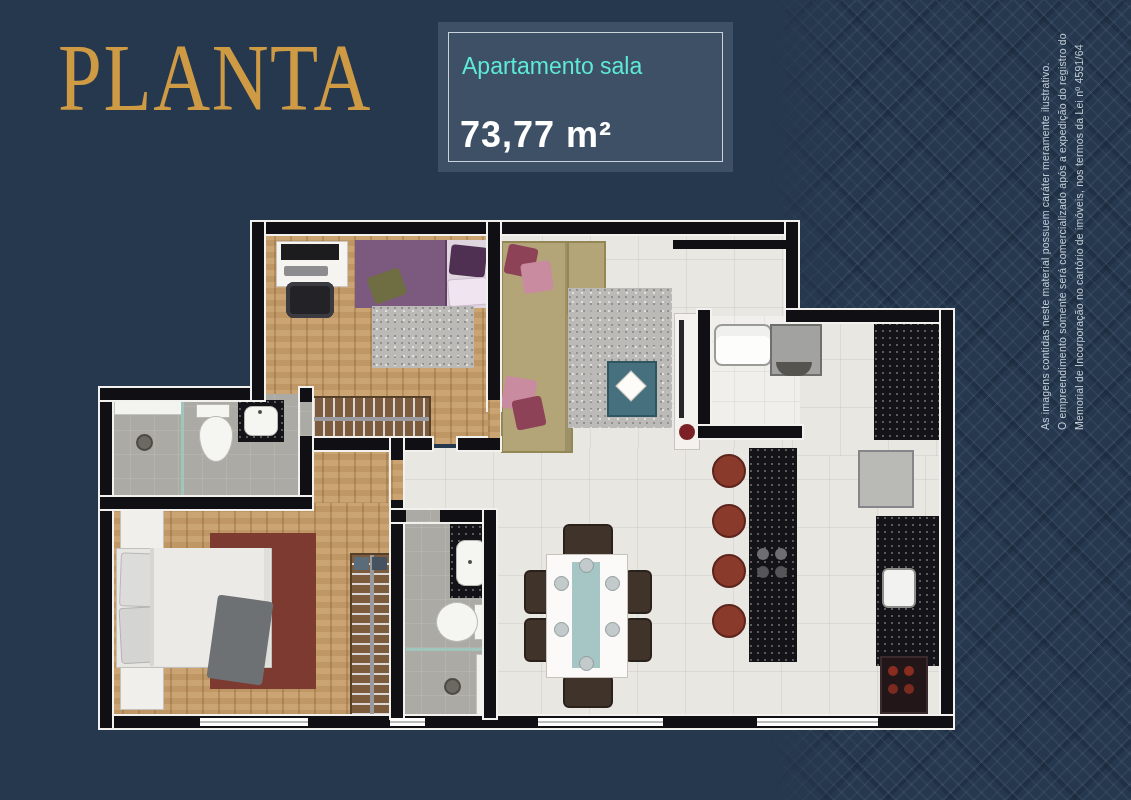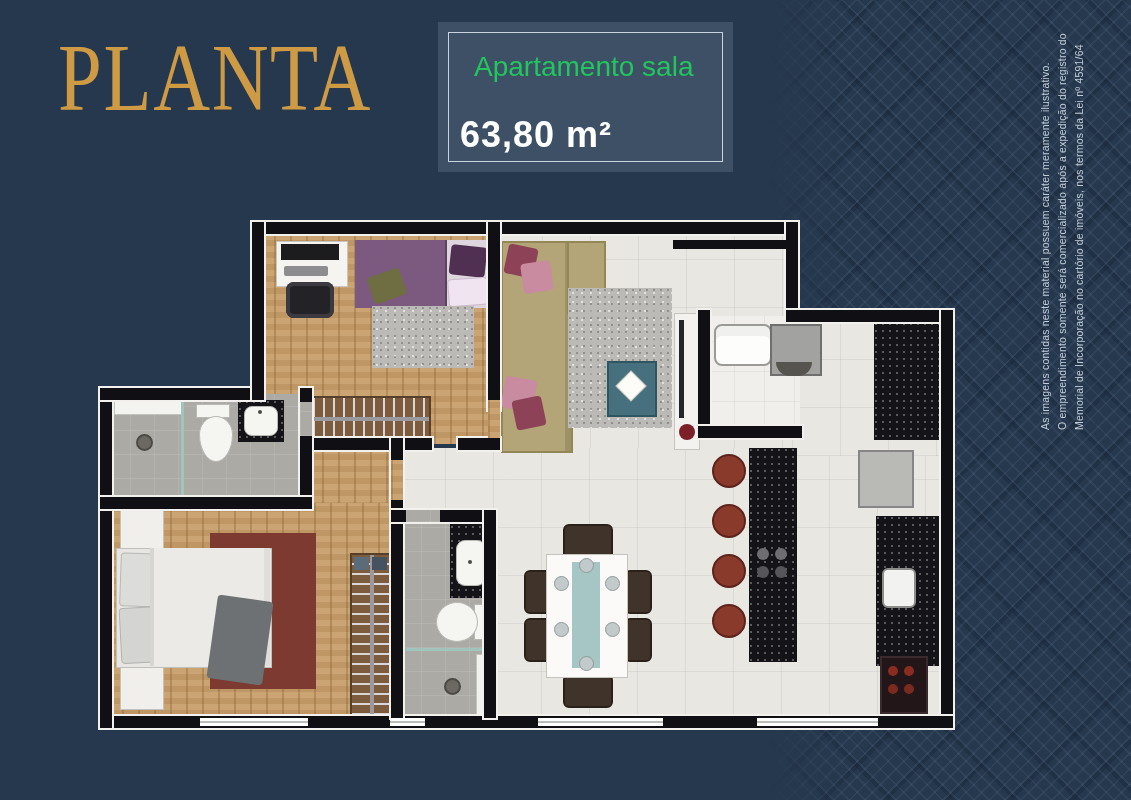"Apartamento sala" .infobox .txt { color: #22c55e -> #5eead4; font-size: 28px -> 23px; left: 36px -> 24px }
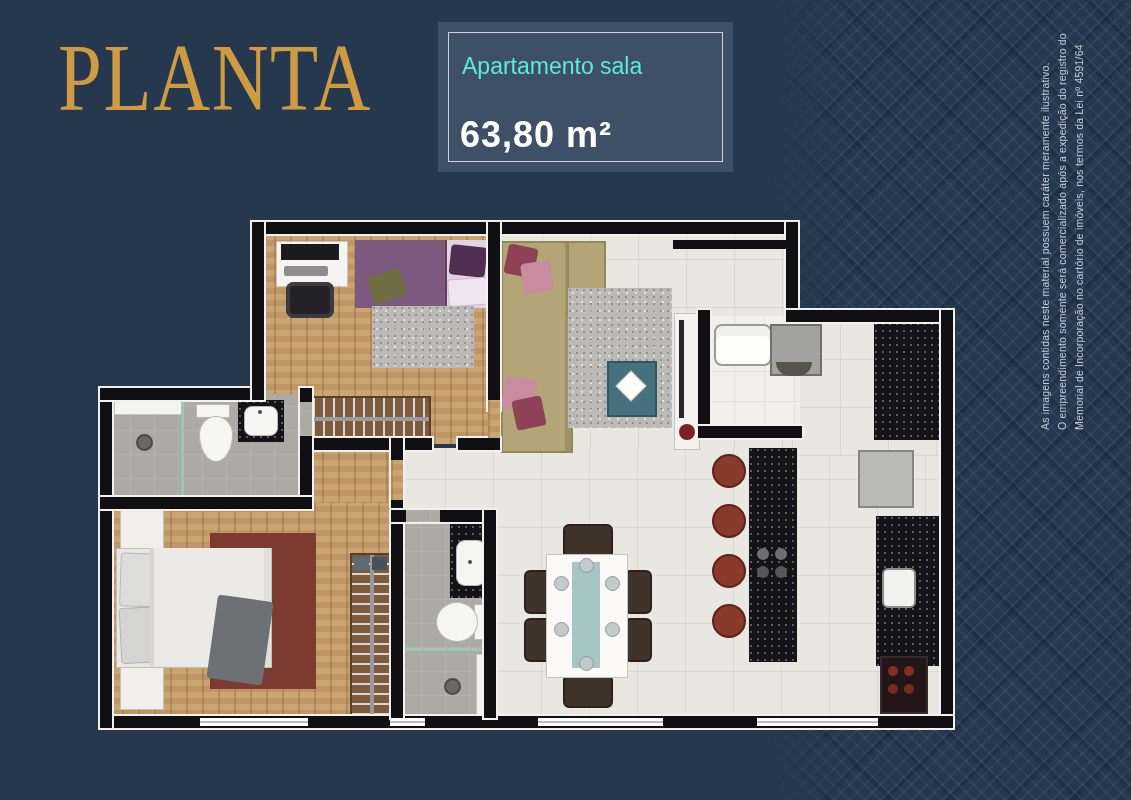"63,80 m²" div.area { text: 63,80 -> 73,77 }
